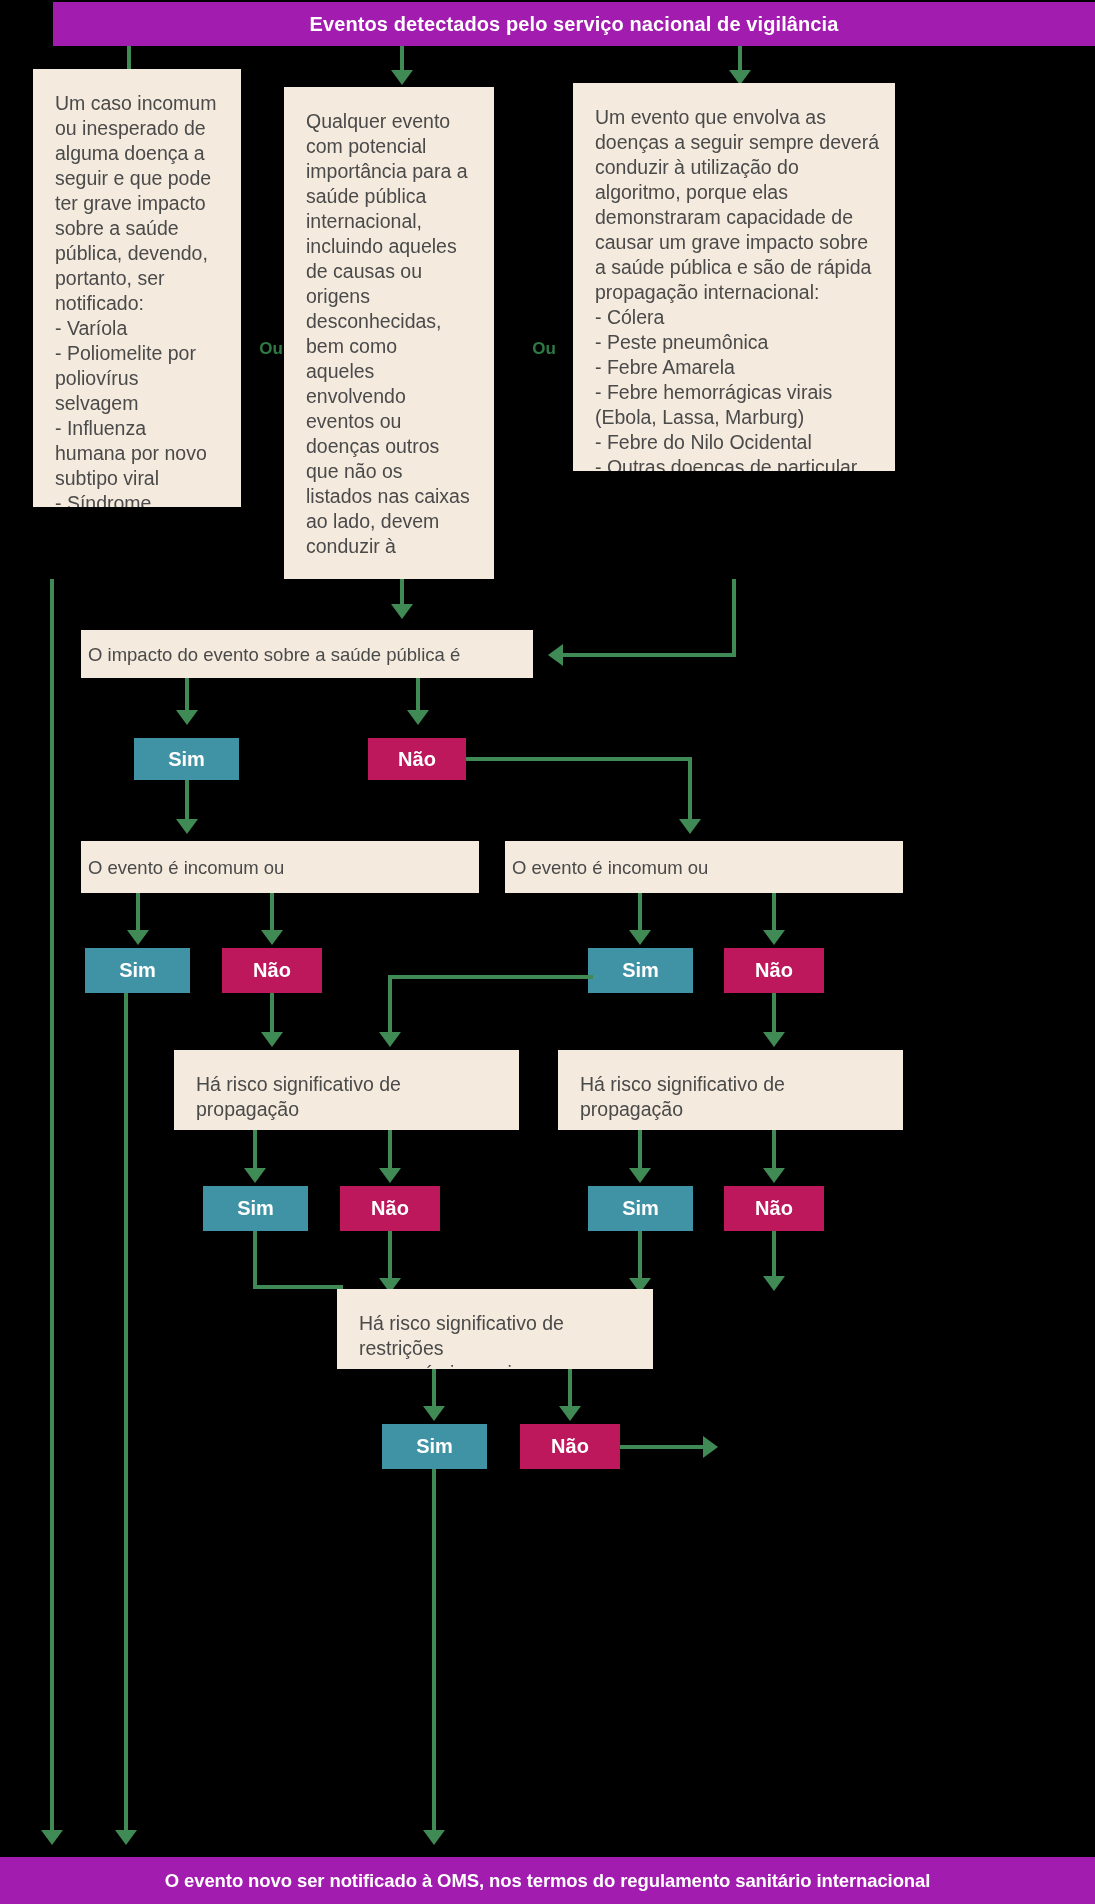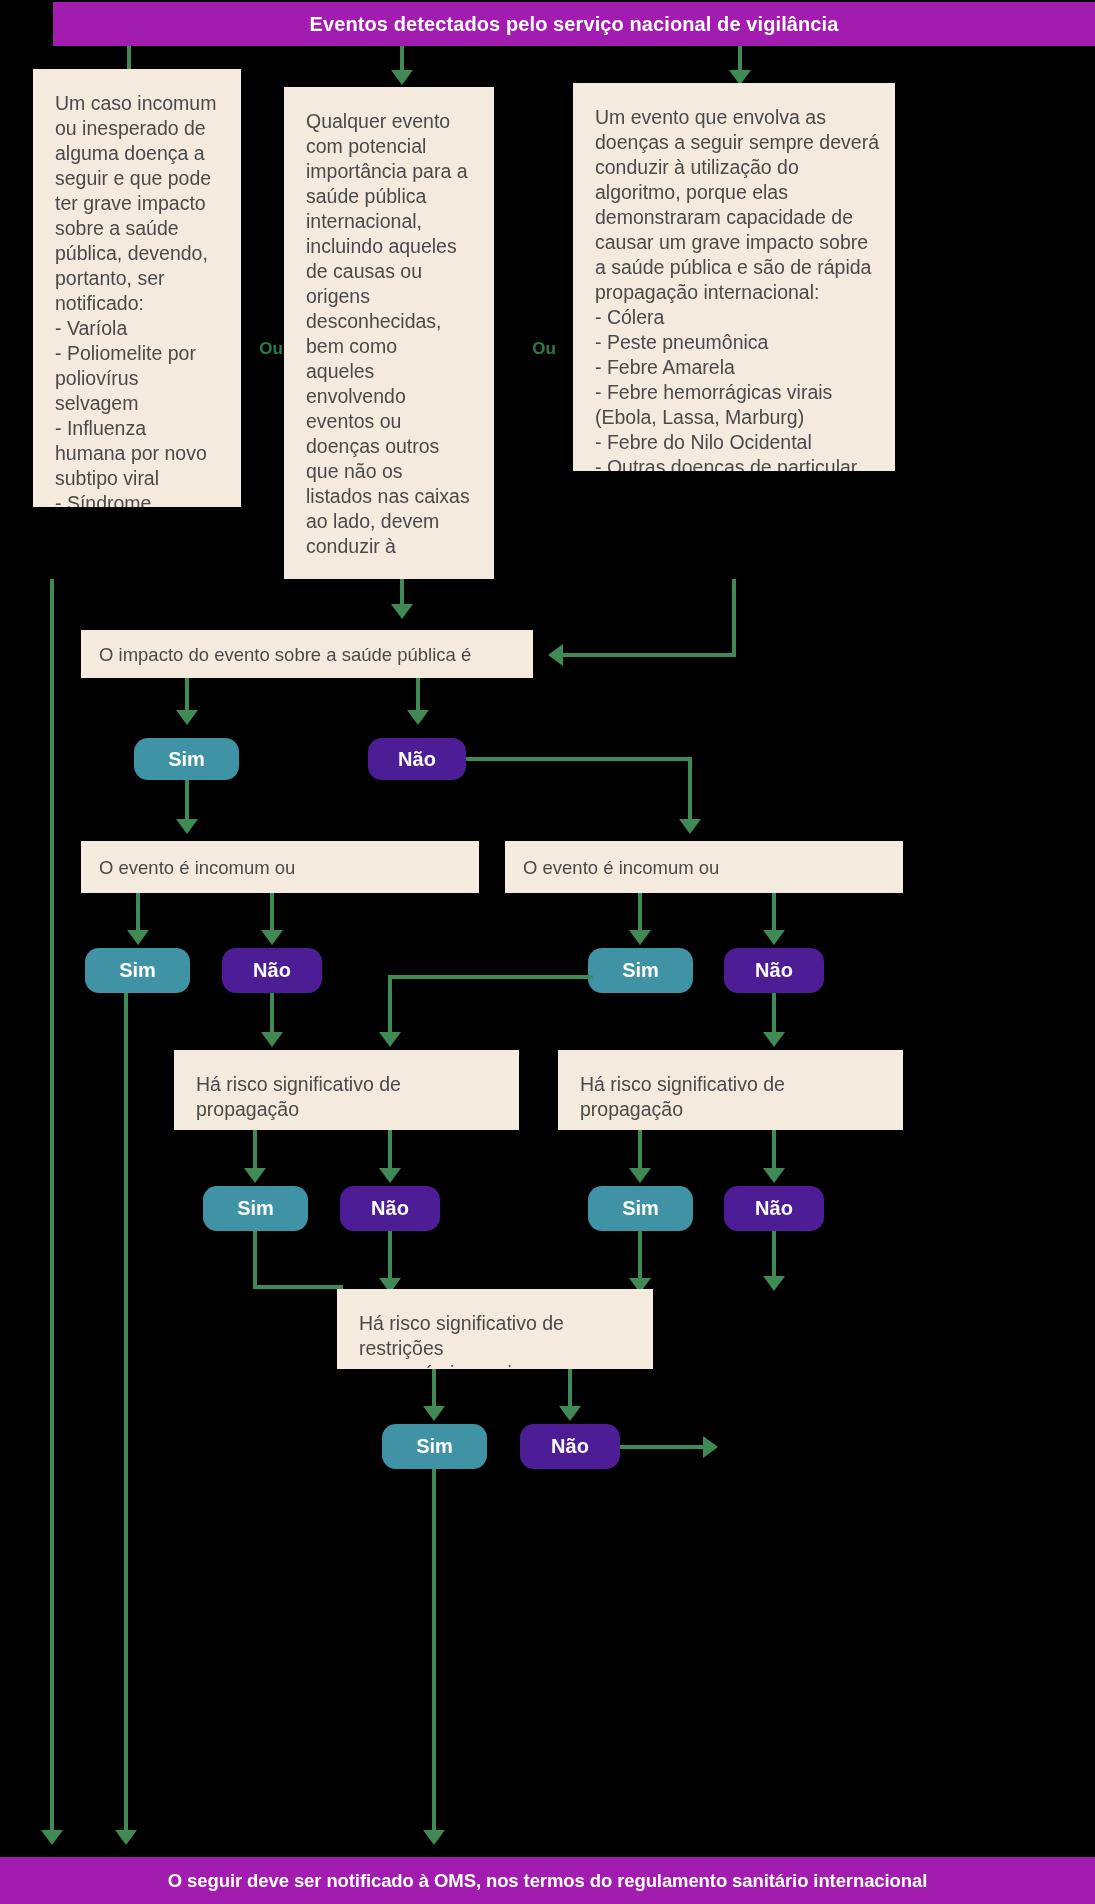"O impacto do evento sobre" .cream.q { padding-left: 18px -> 7px }
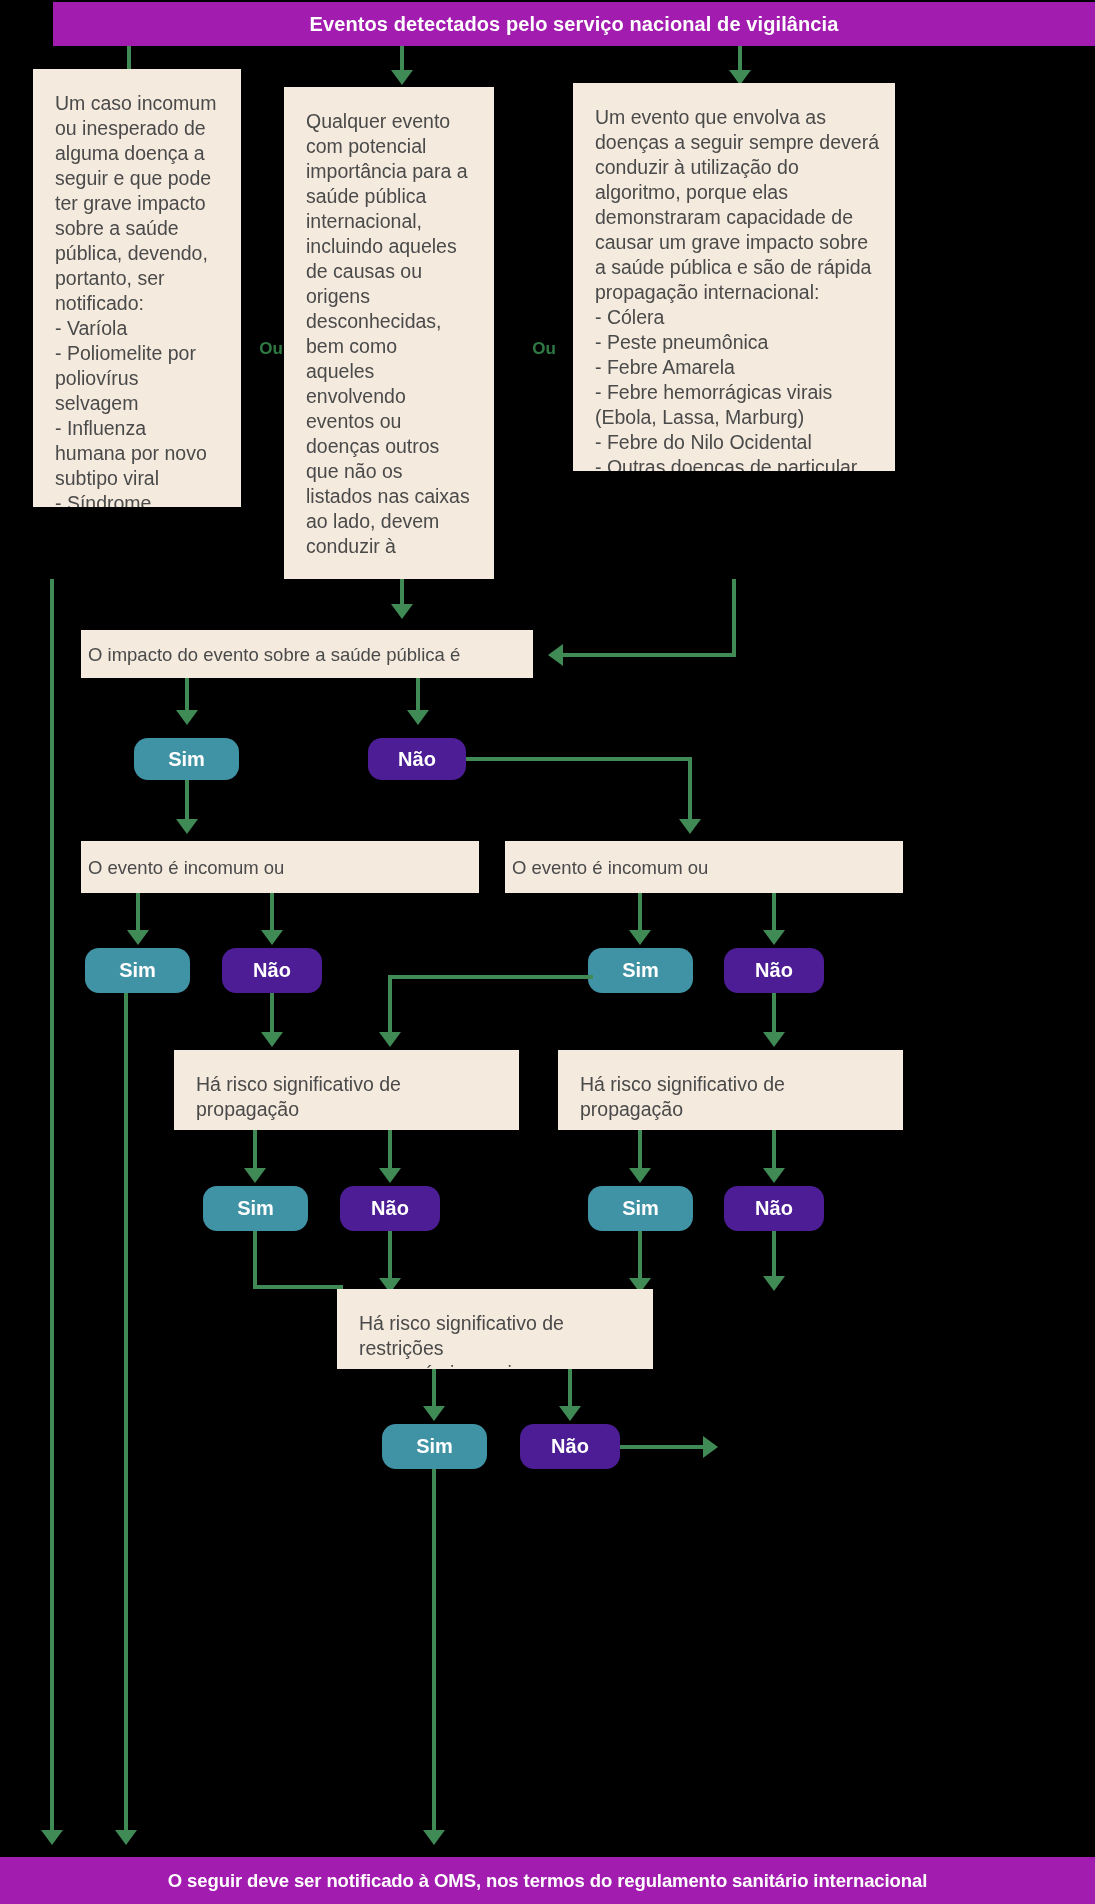"Sim" .chip { border-radius: 14px -> none }
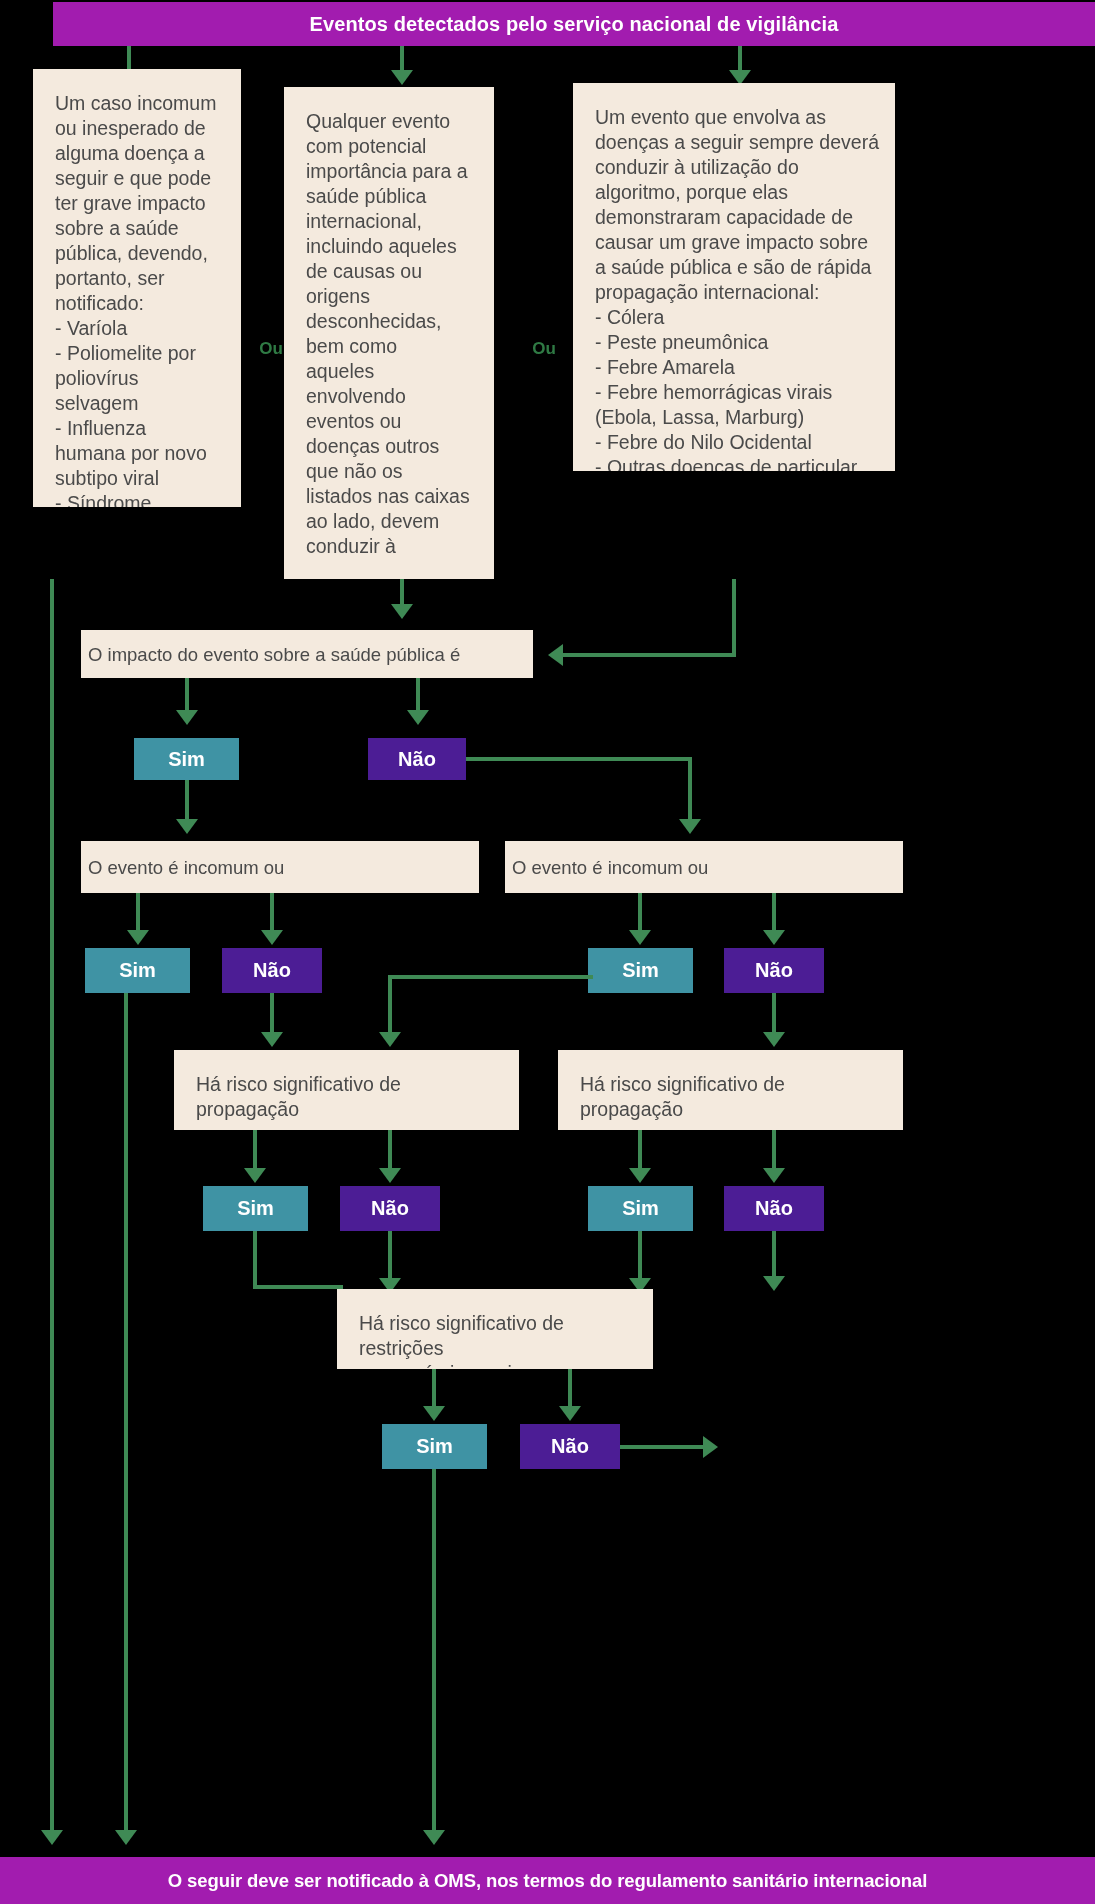"Não" .chip.nao { background: #4c1d95 -> #be185d }
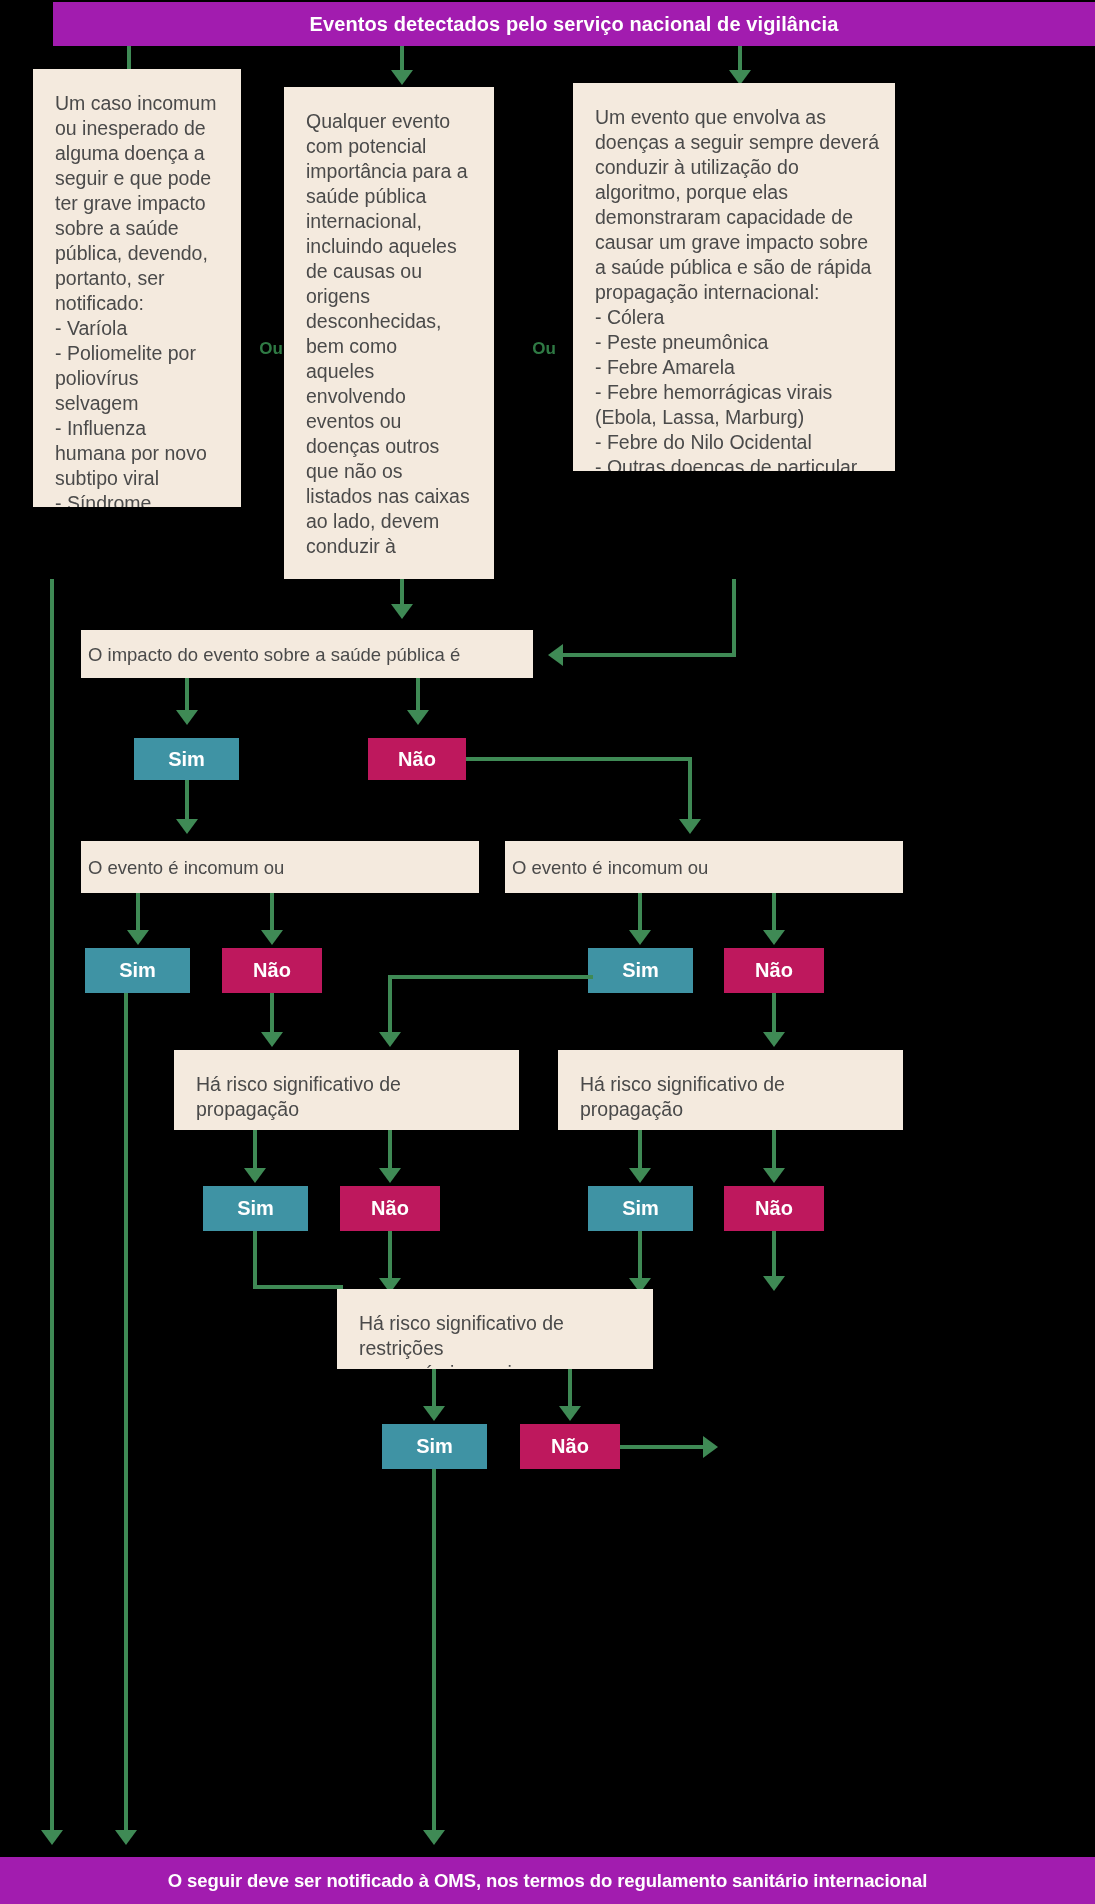"O seguir deve ser notificado" div.abs { text: seguir deve -> evento novo }
